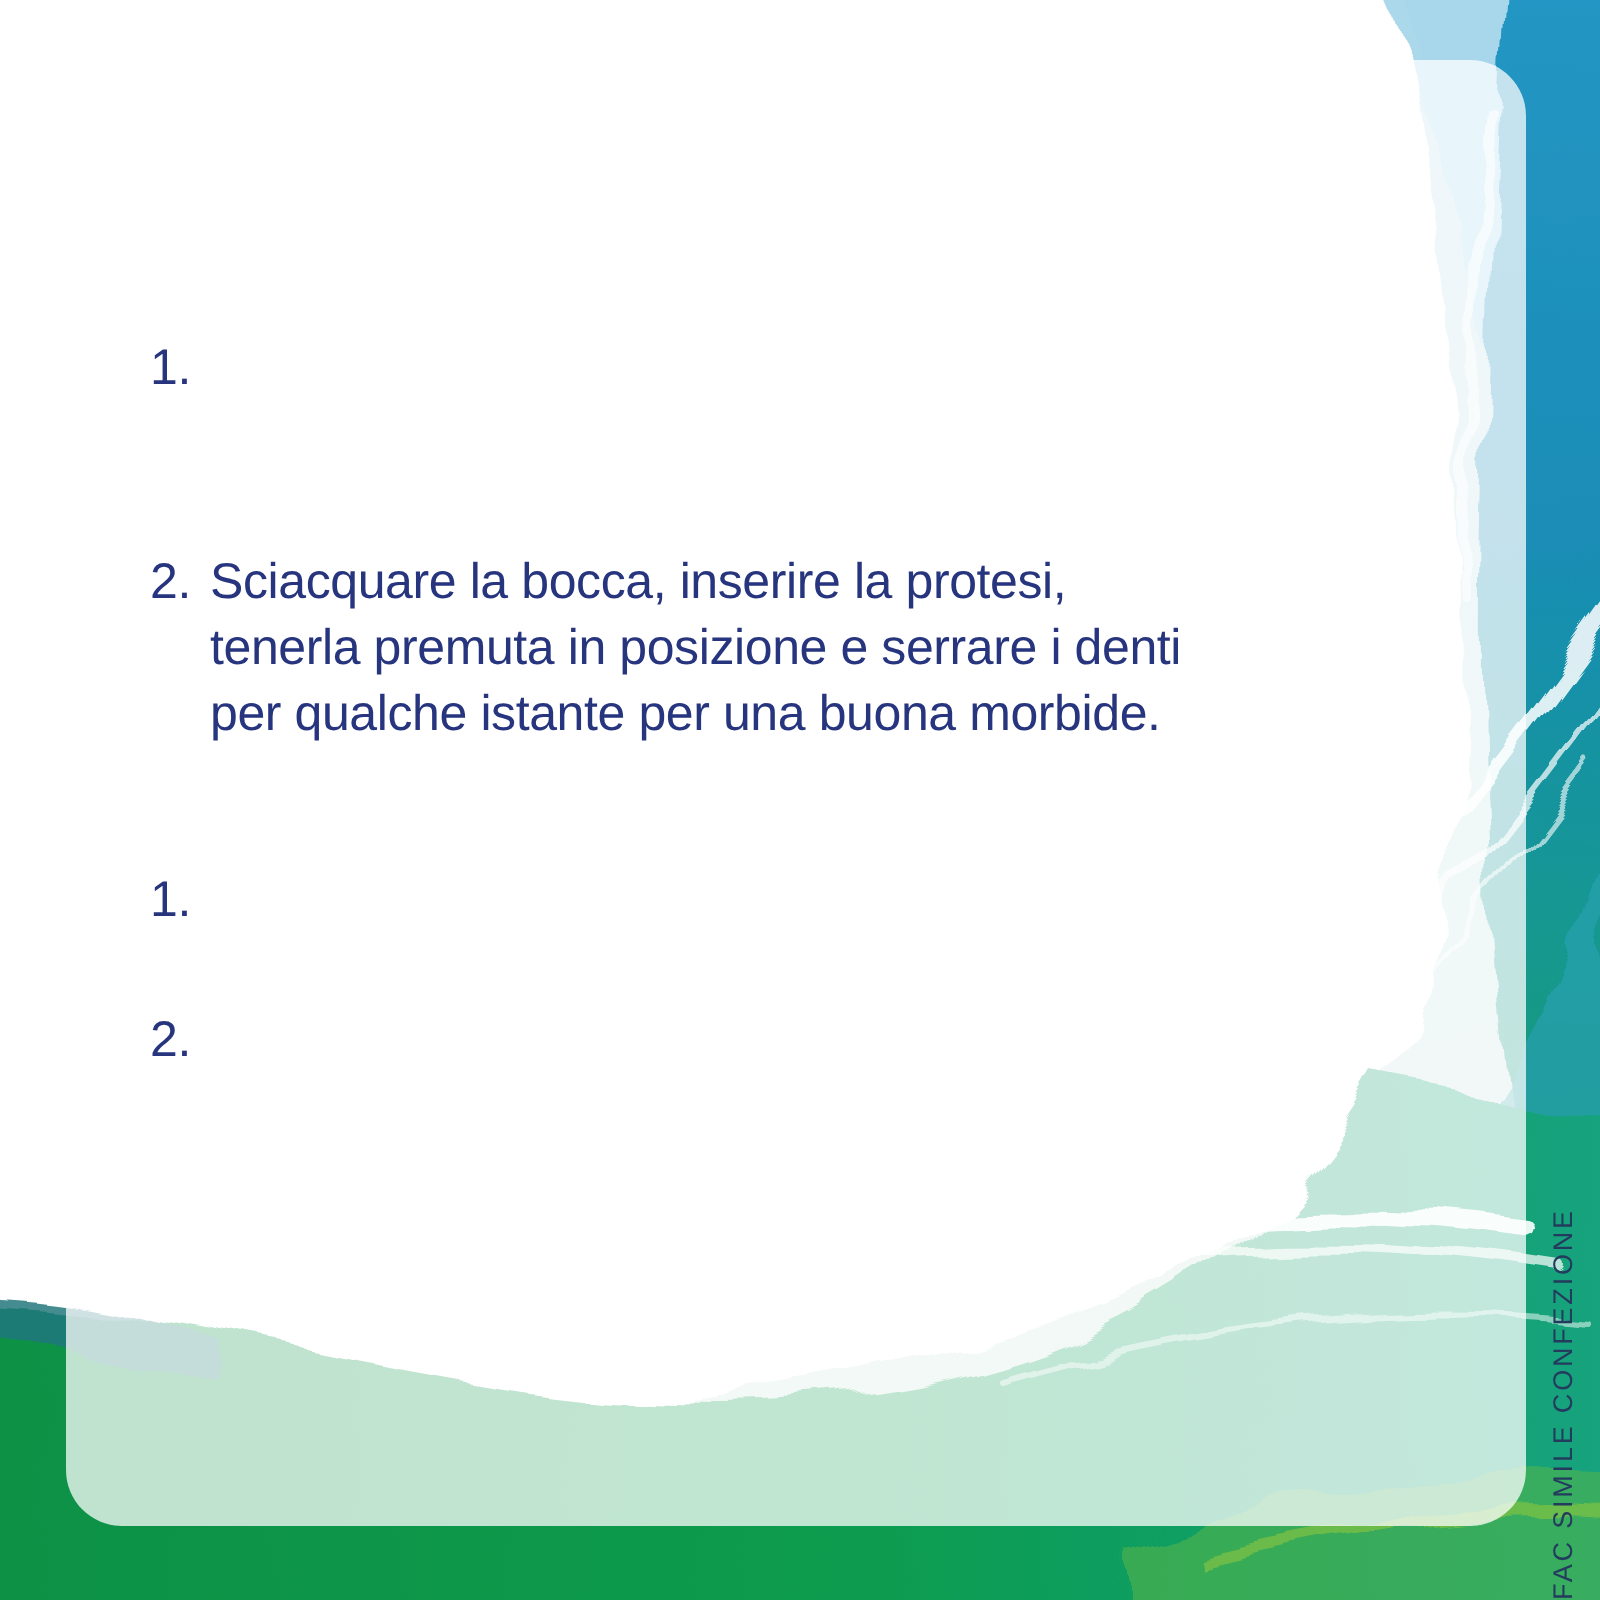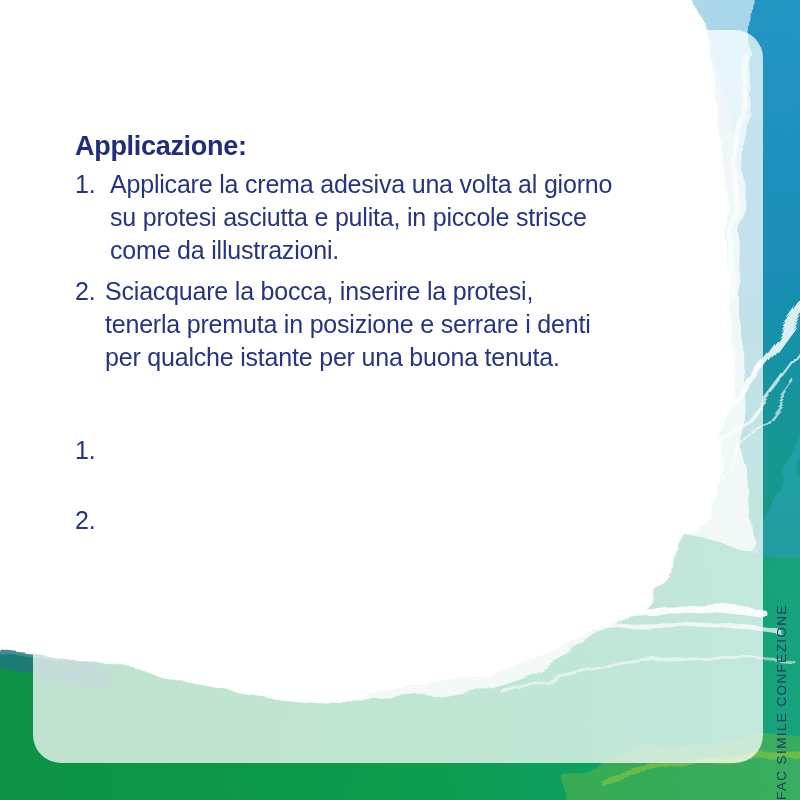"Applicazione:" h2.sec-heading { html: <h2>Applicazione:</h2> -> none }
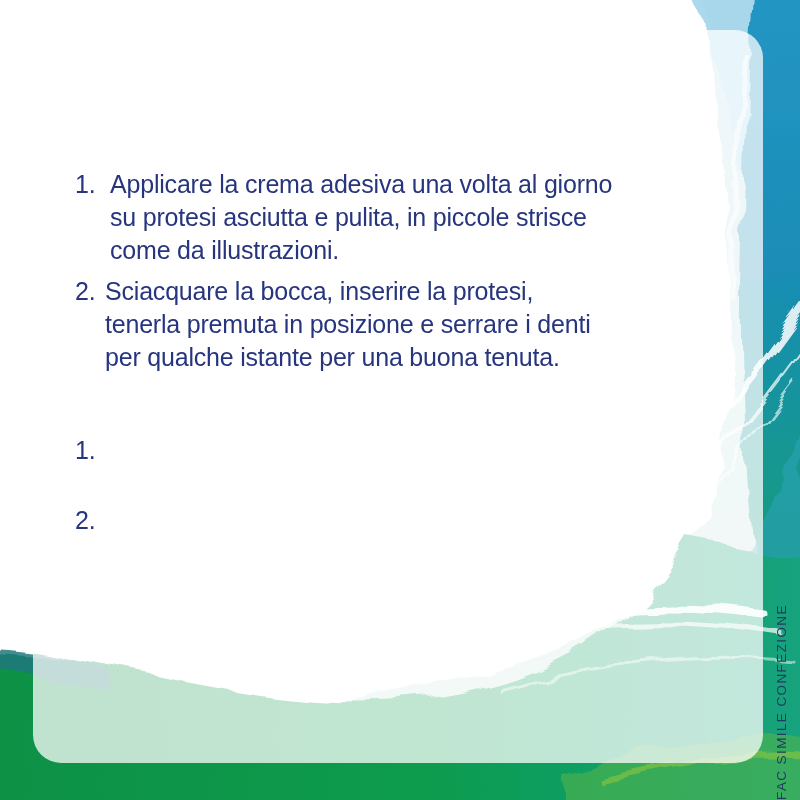"Applicare la crema adesiva una" span.txt { html: <span>Applicare la crema adesiva una volta al giorno su protesi asciutta e pulita, in piccole strisce come da illustrazioni.</span> -> none }
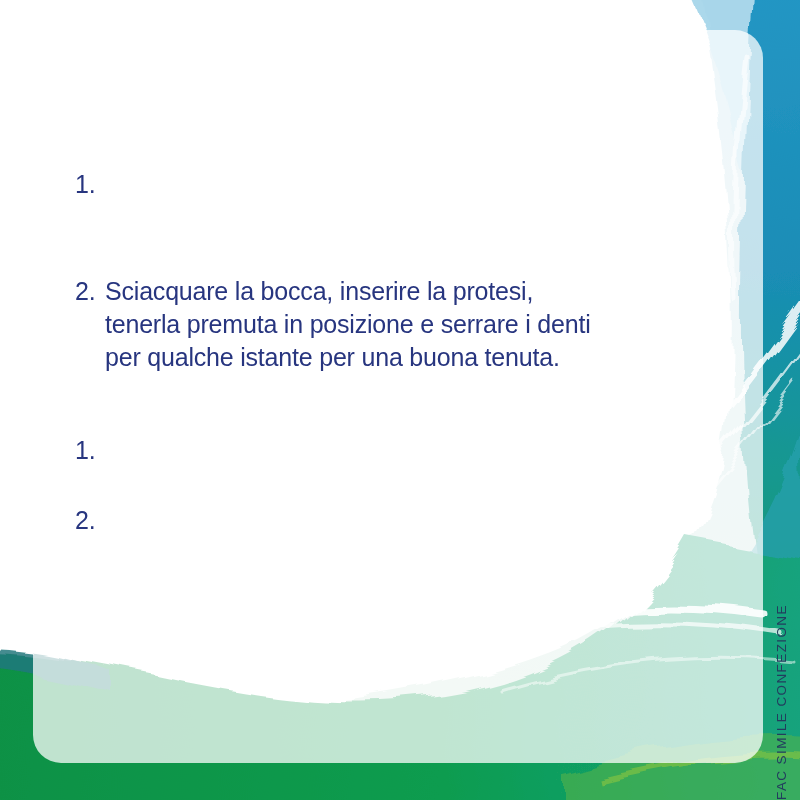"Sciacquare la bocca, inserire la" span.txt { text: tenuta -> morbide }
